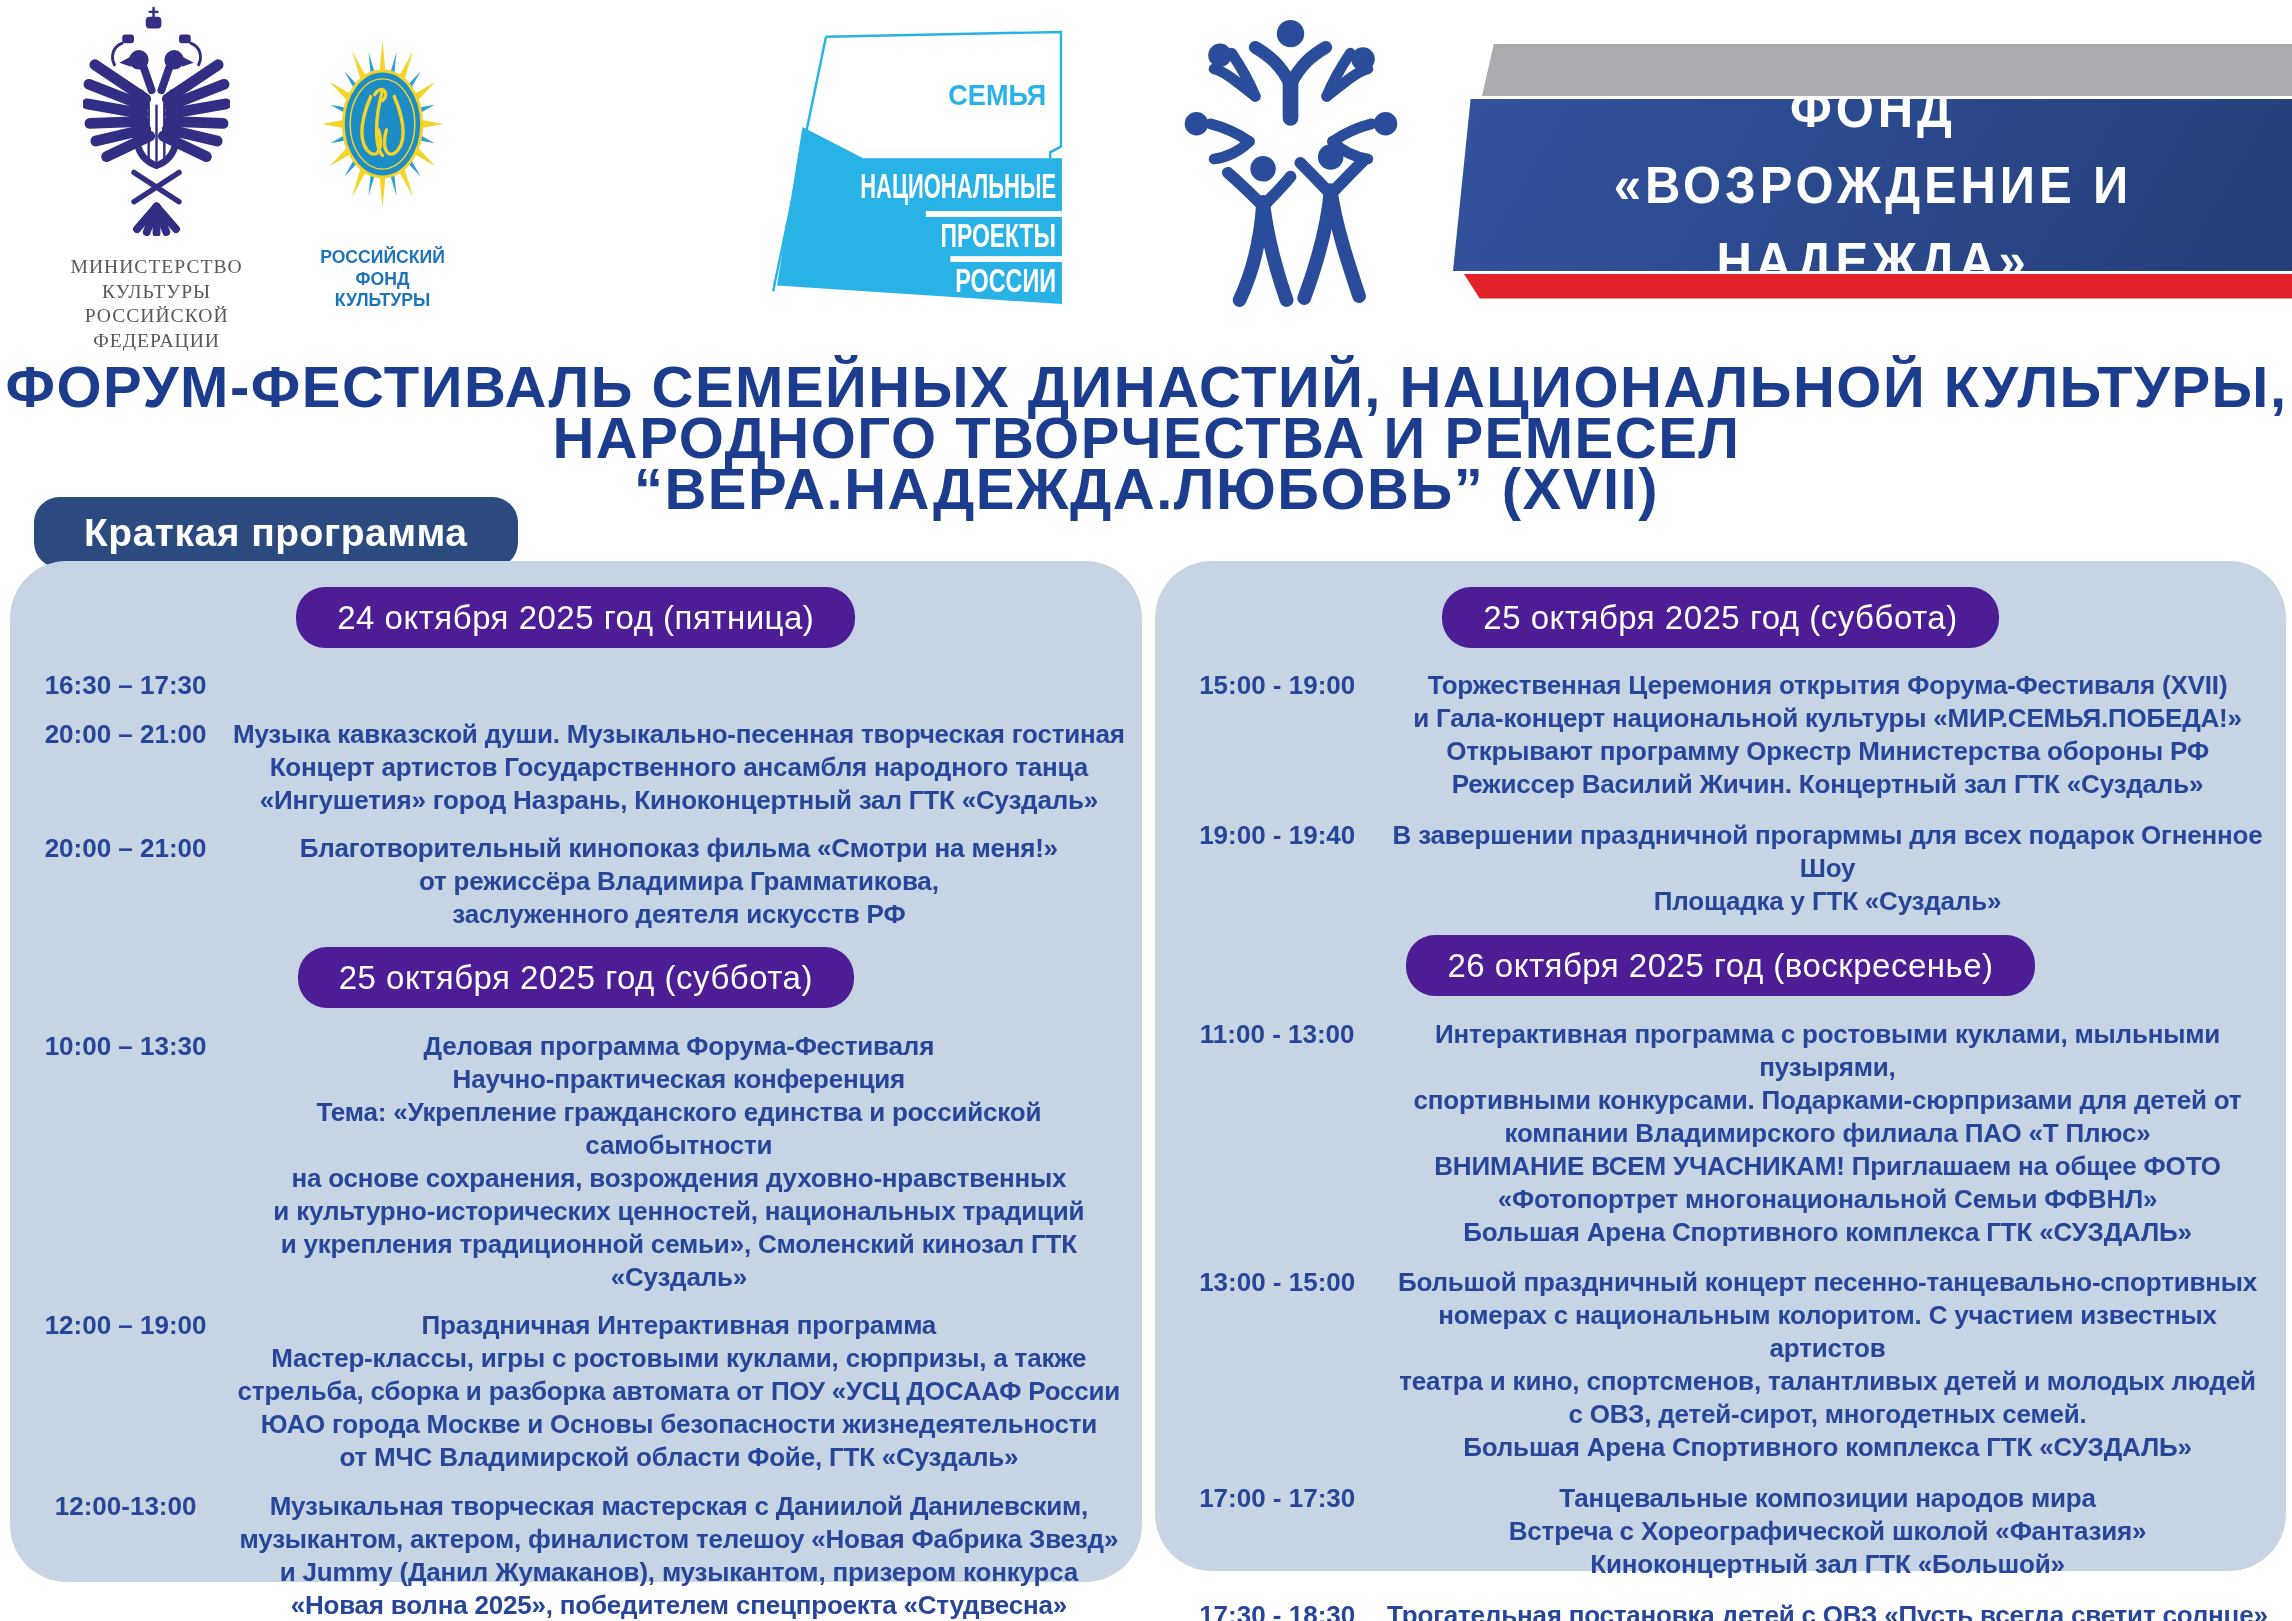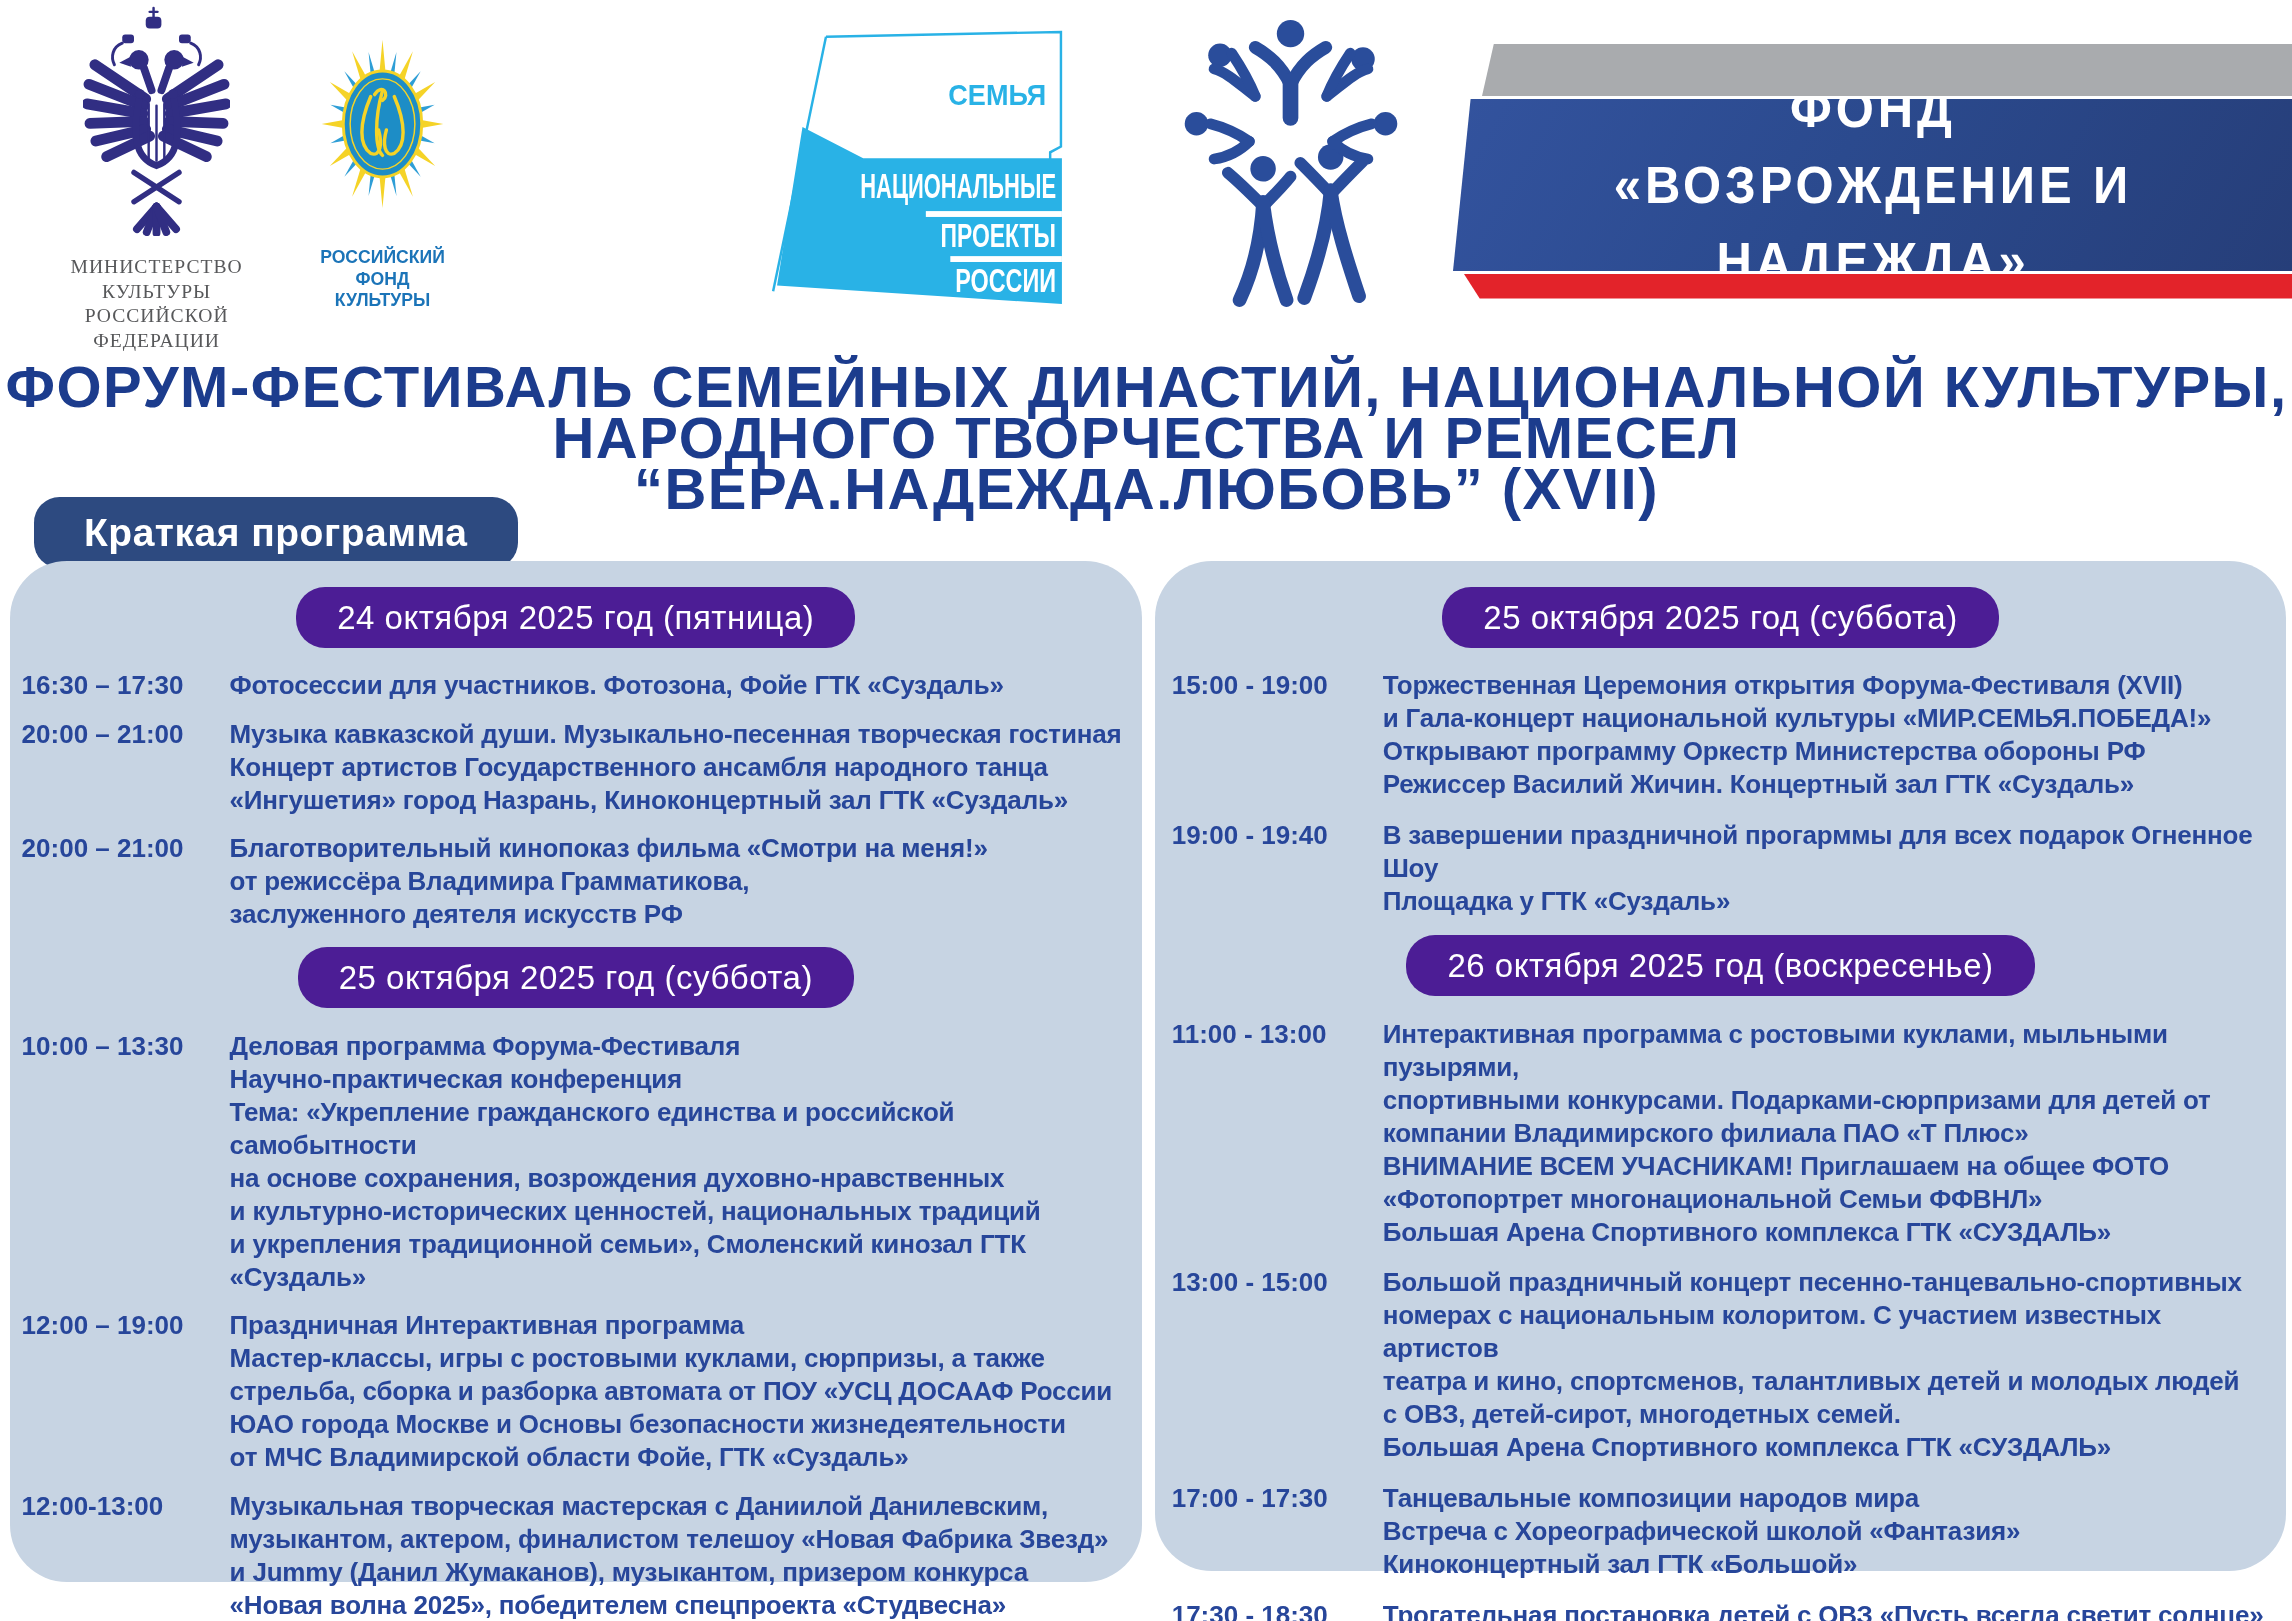"16:30 – 17:30" .entry { text-align: none -> center }
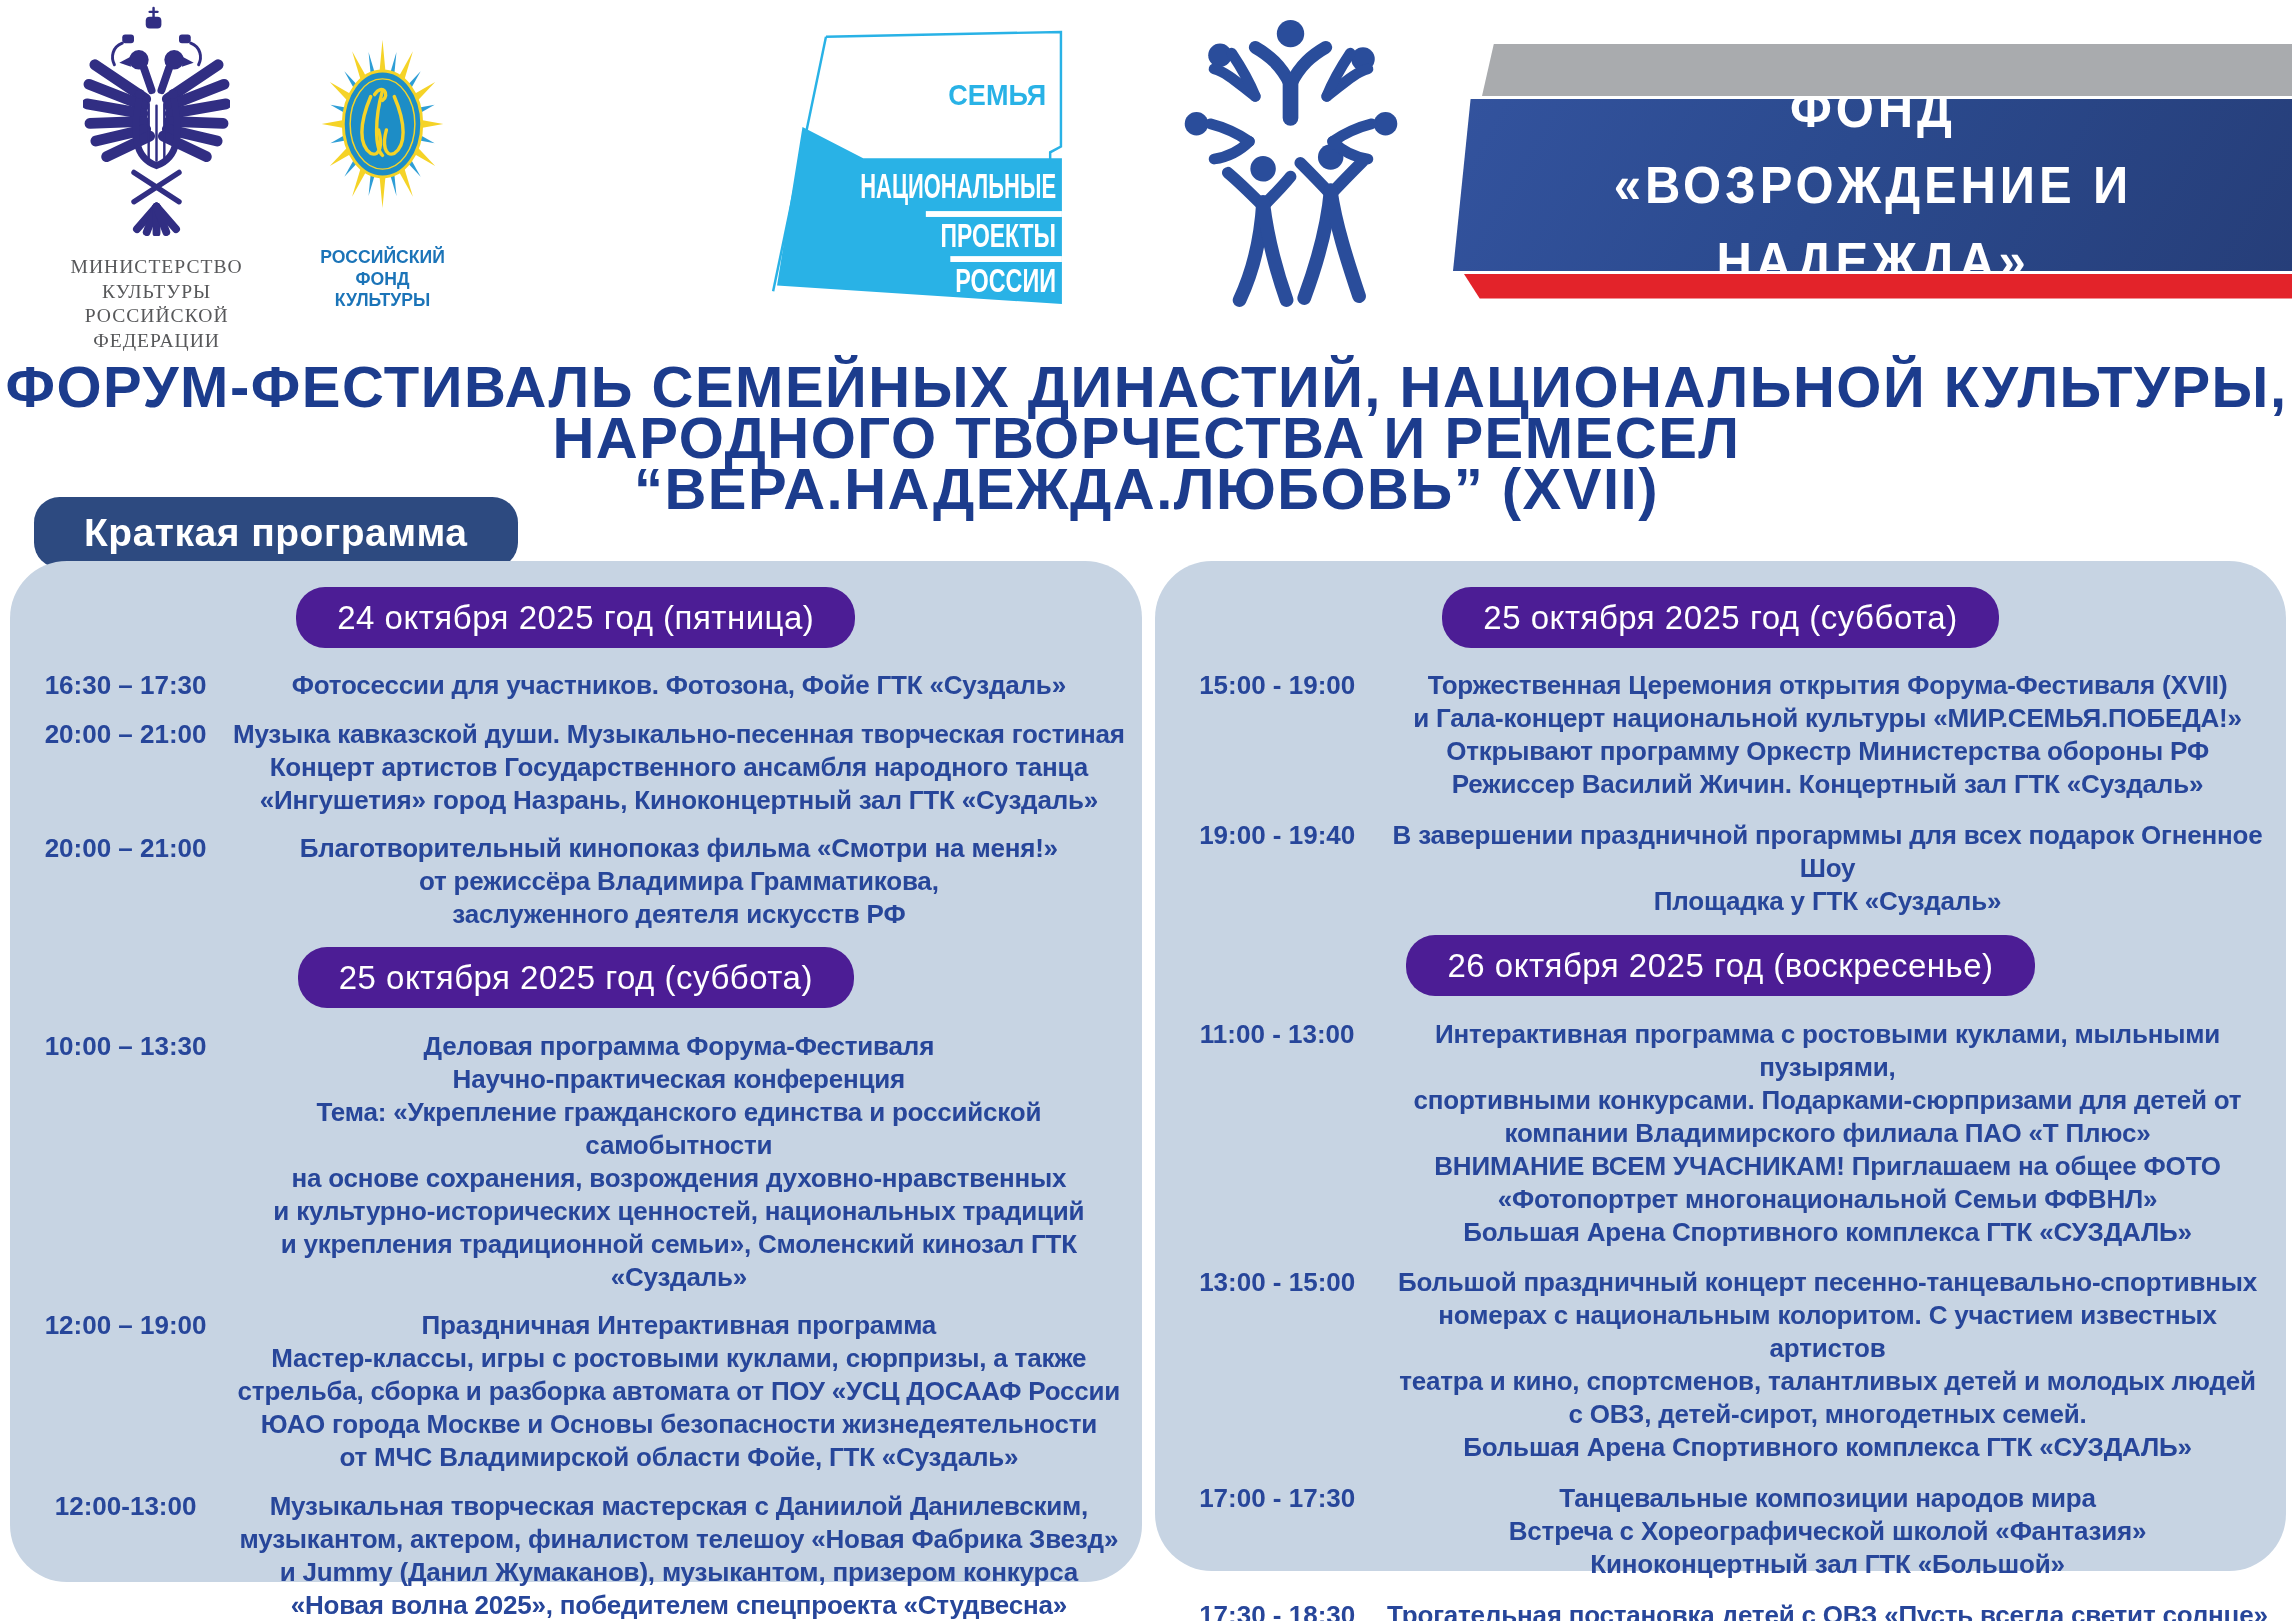"Фотосессии для участников. Фотозона," div.desc { html: <div>Фотосессии для участников. Фотозона, Фойе ГТК «Суздаль»</div> -> none }
